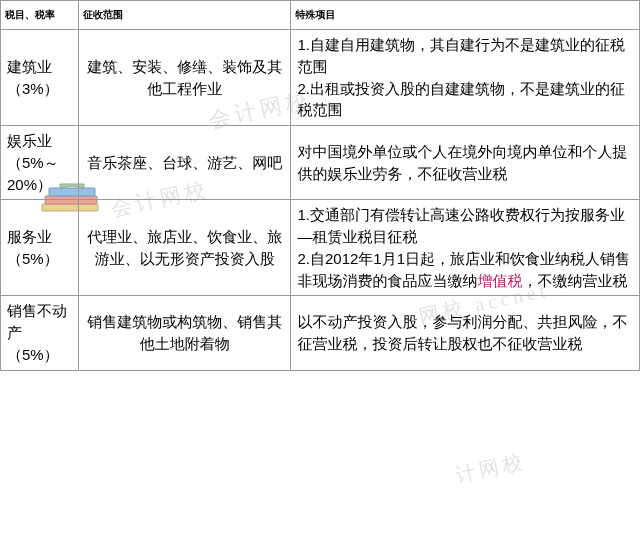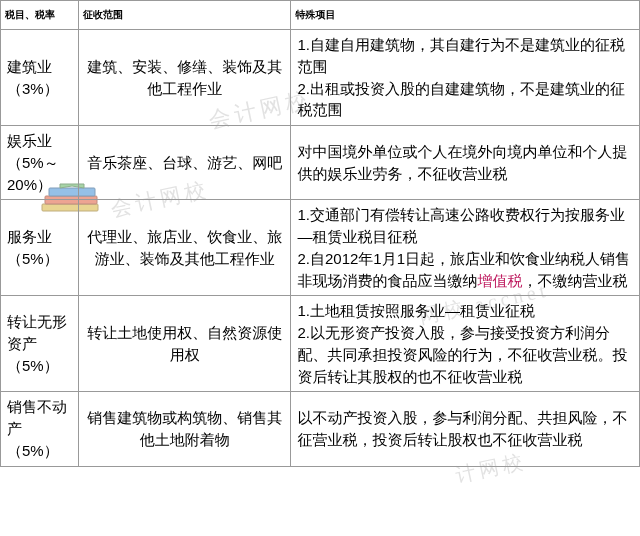"代理业、旅店业、饮食业、旅游业、装饰及其他工程作业" td.scope { text: 装饰及其他工程作业 -> 以无形资产投资入股 }
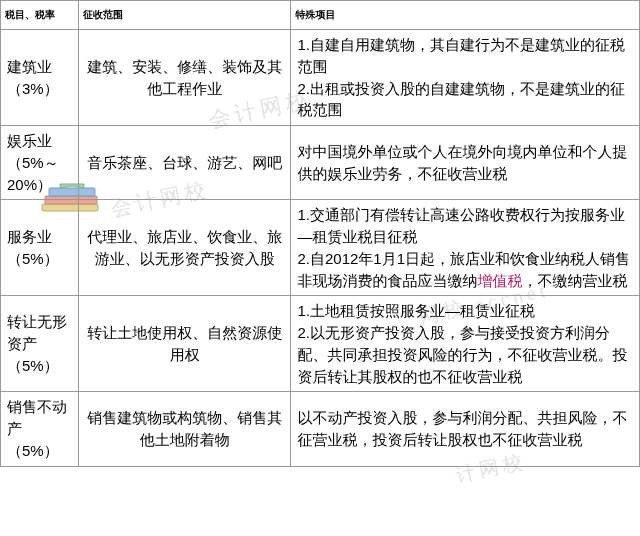"转让无形资产" tr { html: <tr> <td> <span>转让无形资产</span> <span>（5%）</span> </td> <td>转让土地使用权、自然资源使用权</td> <td>1.土地租赁按照服务业—租赁业征税 2.以无形资产投资入股，参与接受投资方利润分配、共同承担投资风险的行为，不征收营业税。投资后转让其股权的也不征收营业税</td> </tr> -> none }
